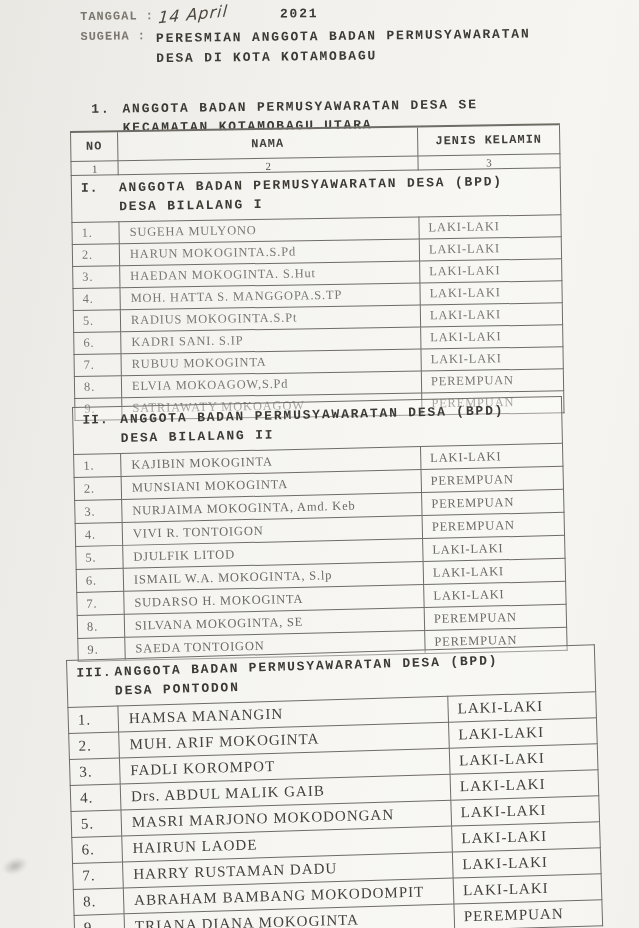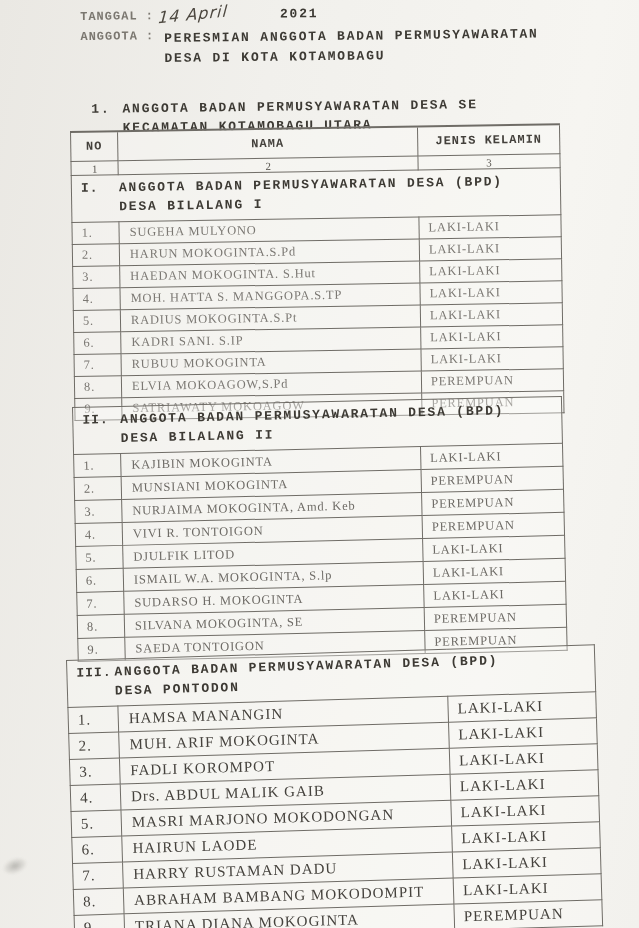"ANGGOTA :" span.lbl { text: ANGGOTA -> SUGEHA }
